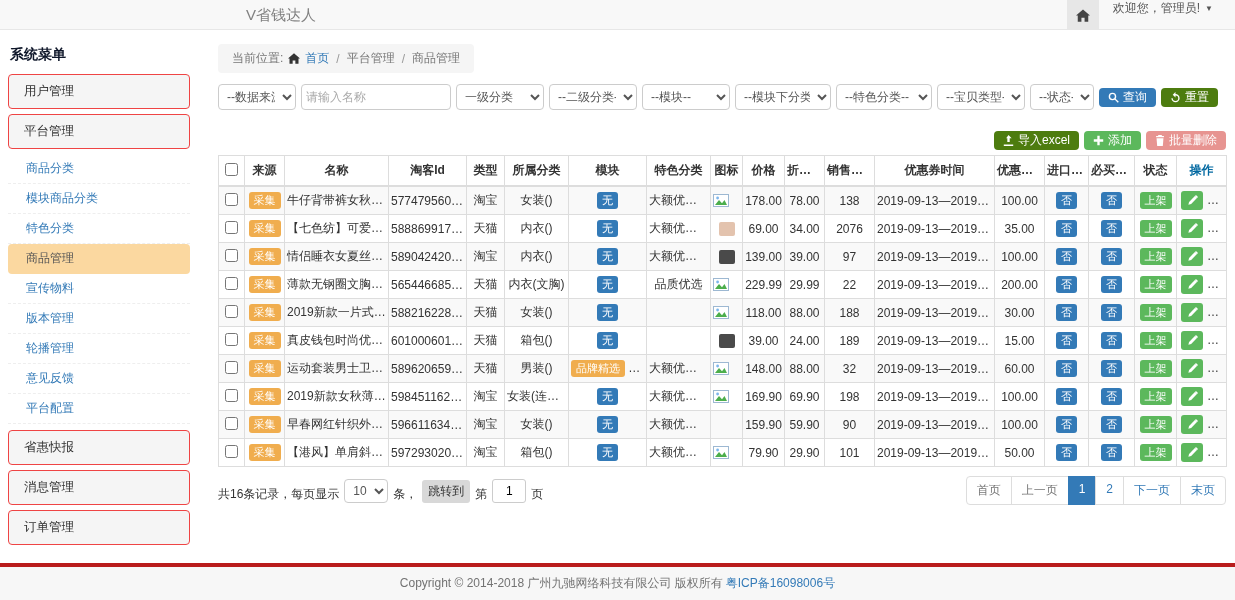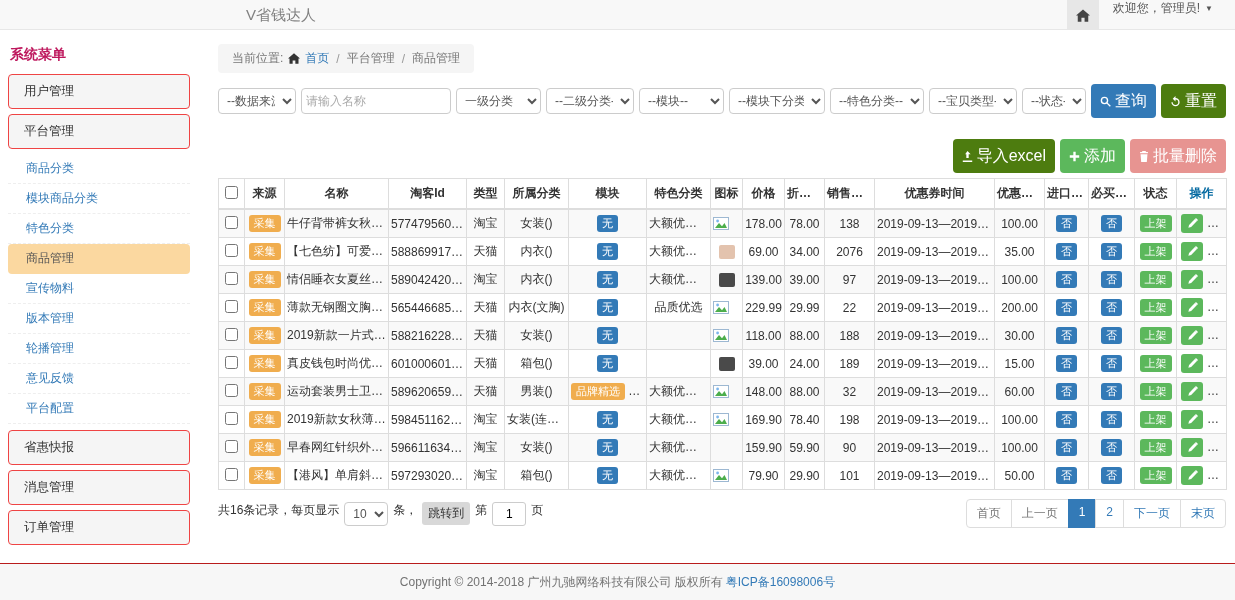"系统菜单" .sidebar-title { color: #be185d -> #0f172a }
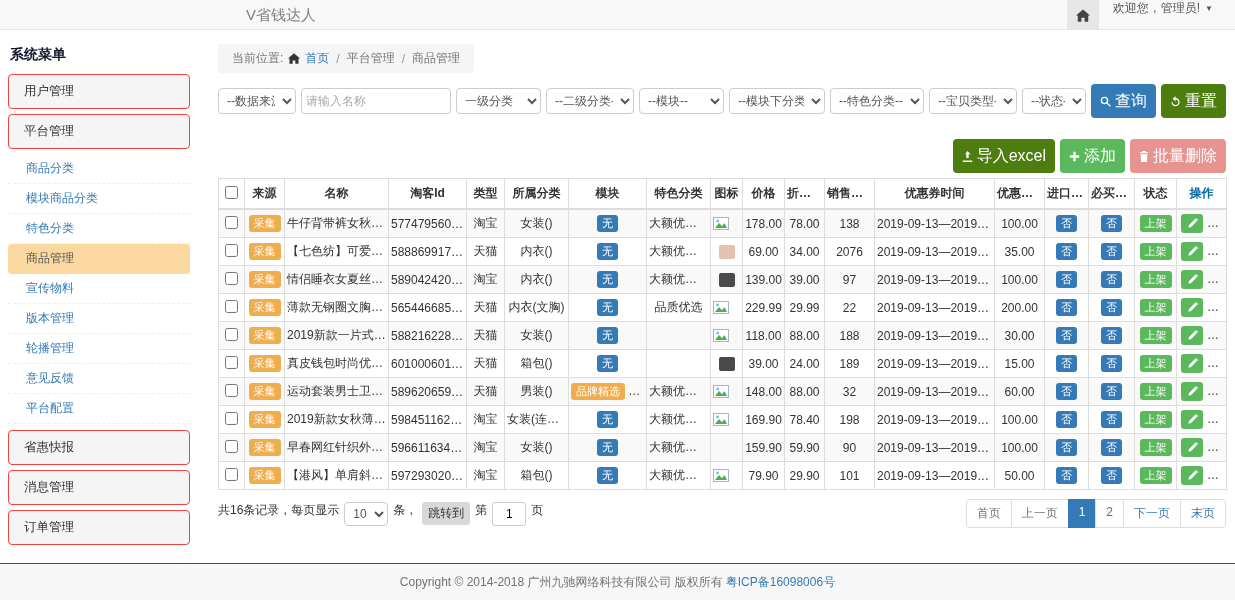"查询" .btn { font-size: 16px -> 12px; height: 34px -> 19px }
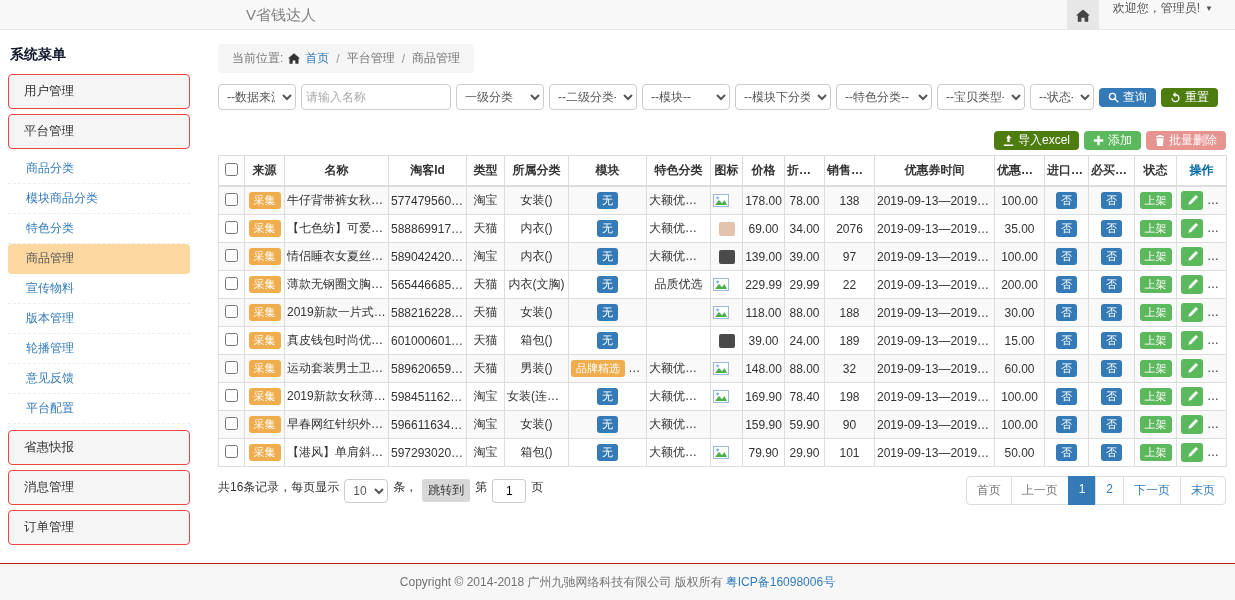"78.40" td { text: 78.40 -> 69.90 }
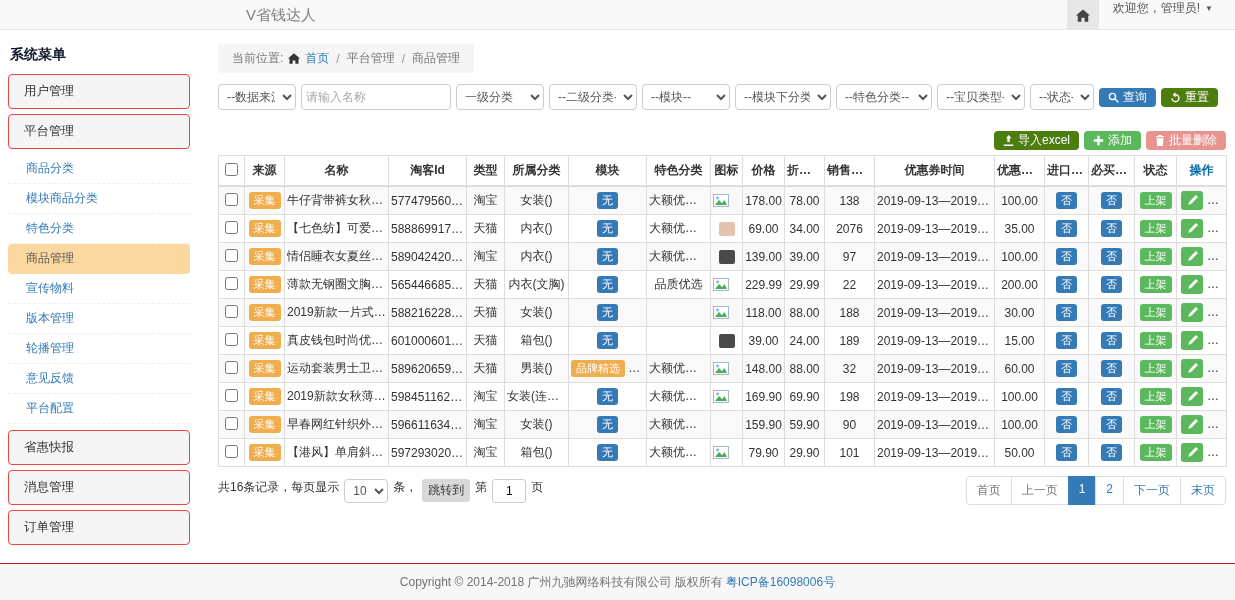"共16条记录，每页显示" .page-summary { align-items: flex-start -> flex-end }
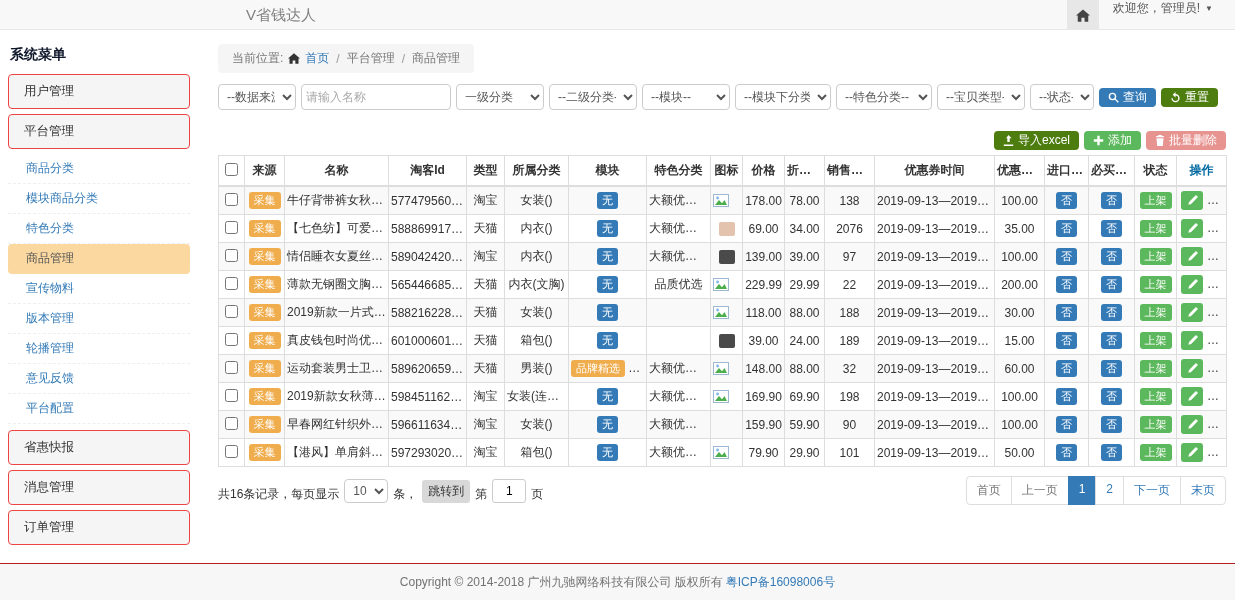"Copyright © 2014-2018 广州九驰网络科技有限公司 版权所有" .footer { border-top: 1px solid #b91c1c -> 4px solid #b91c1c }
